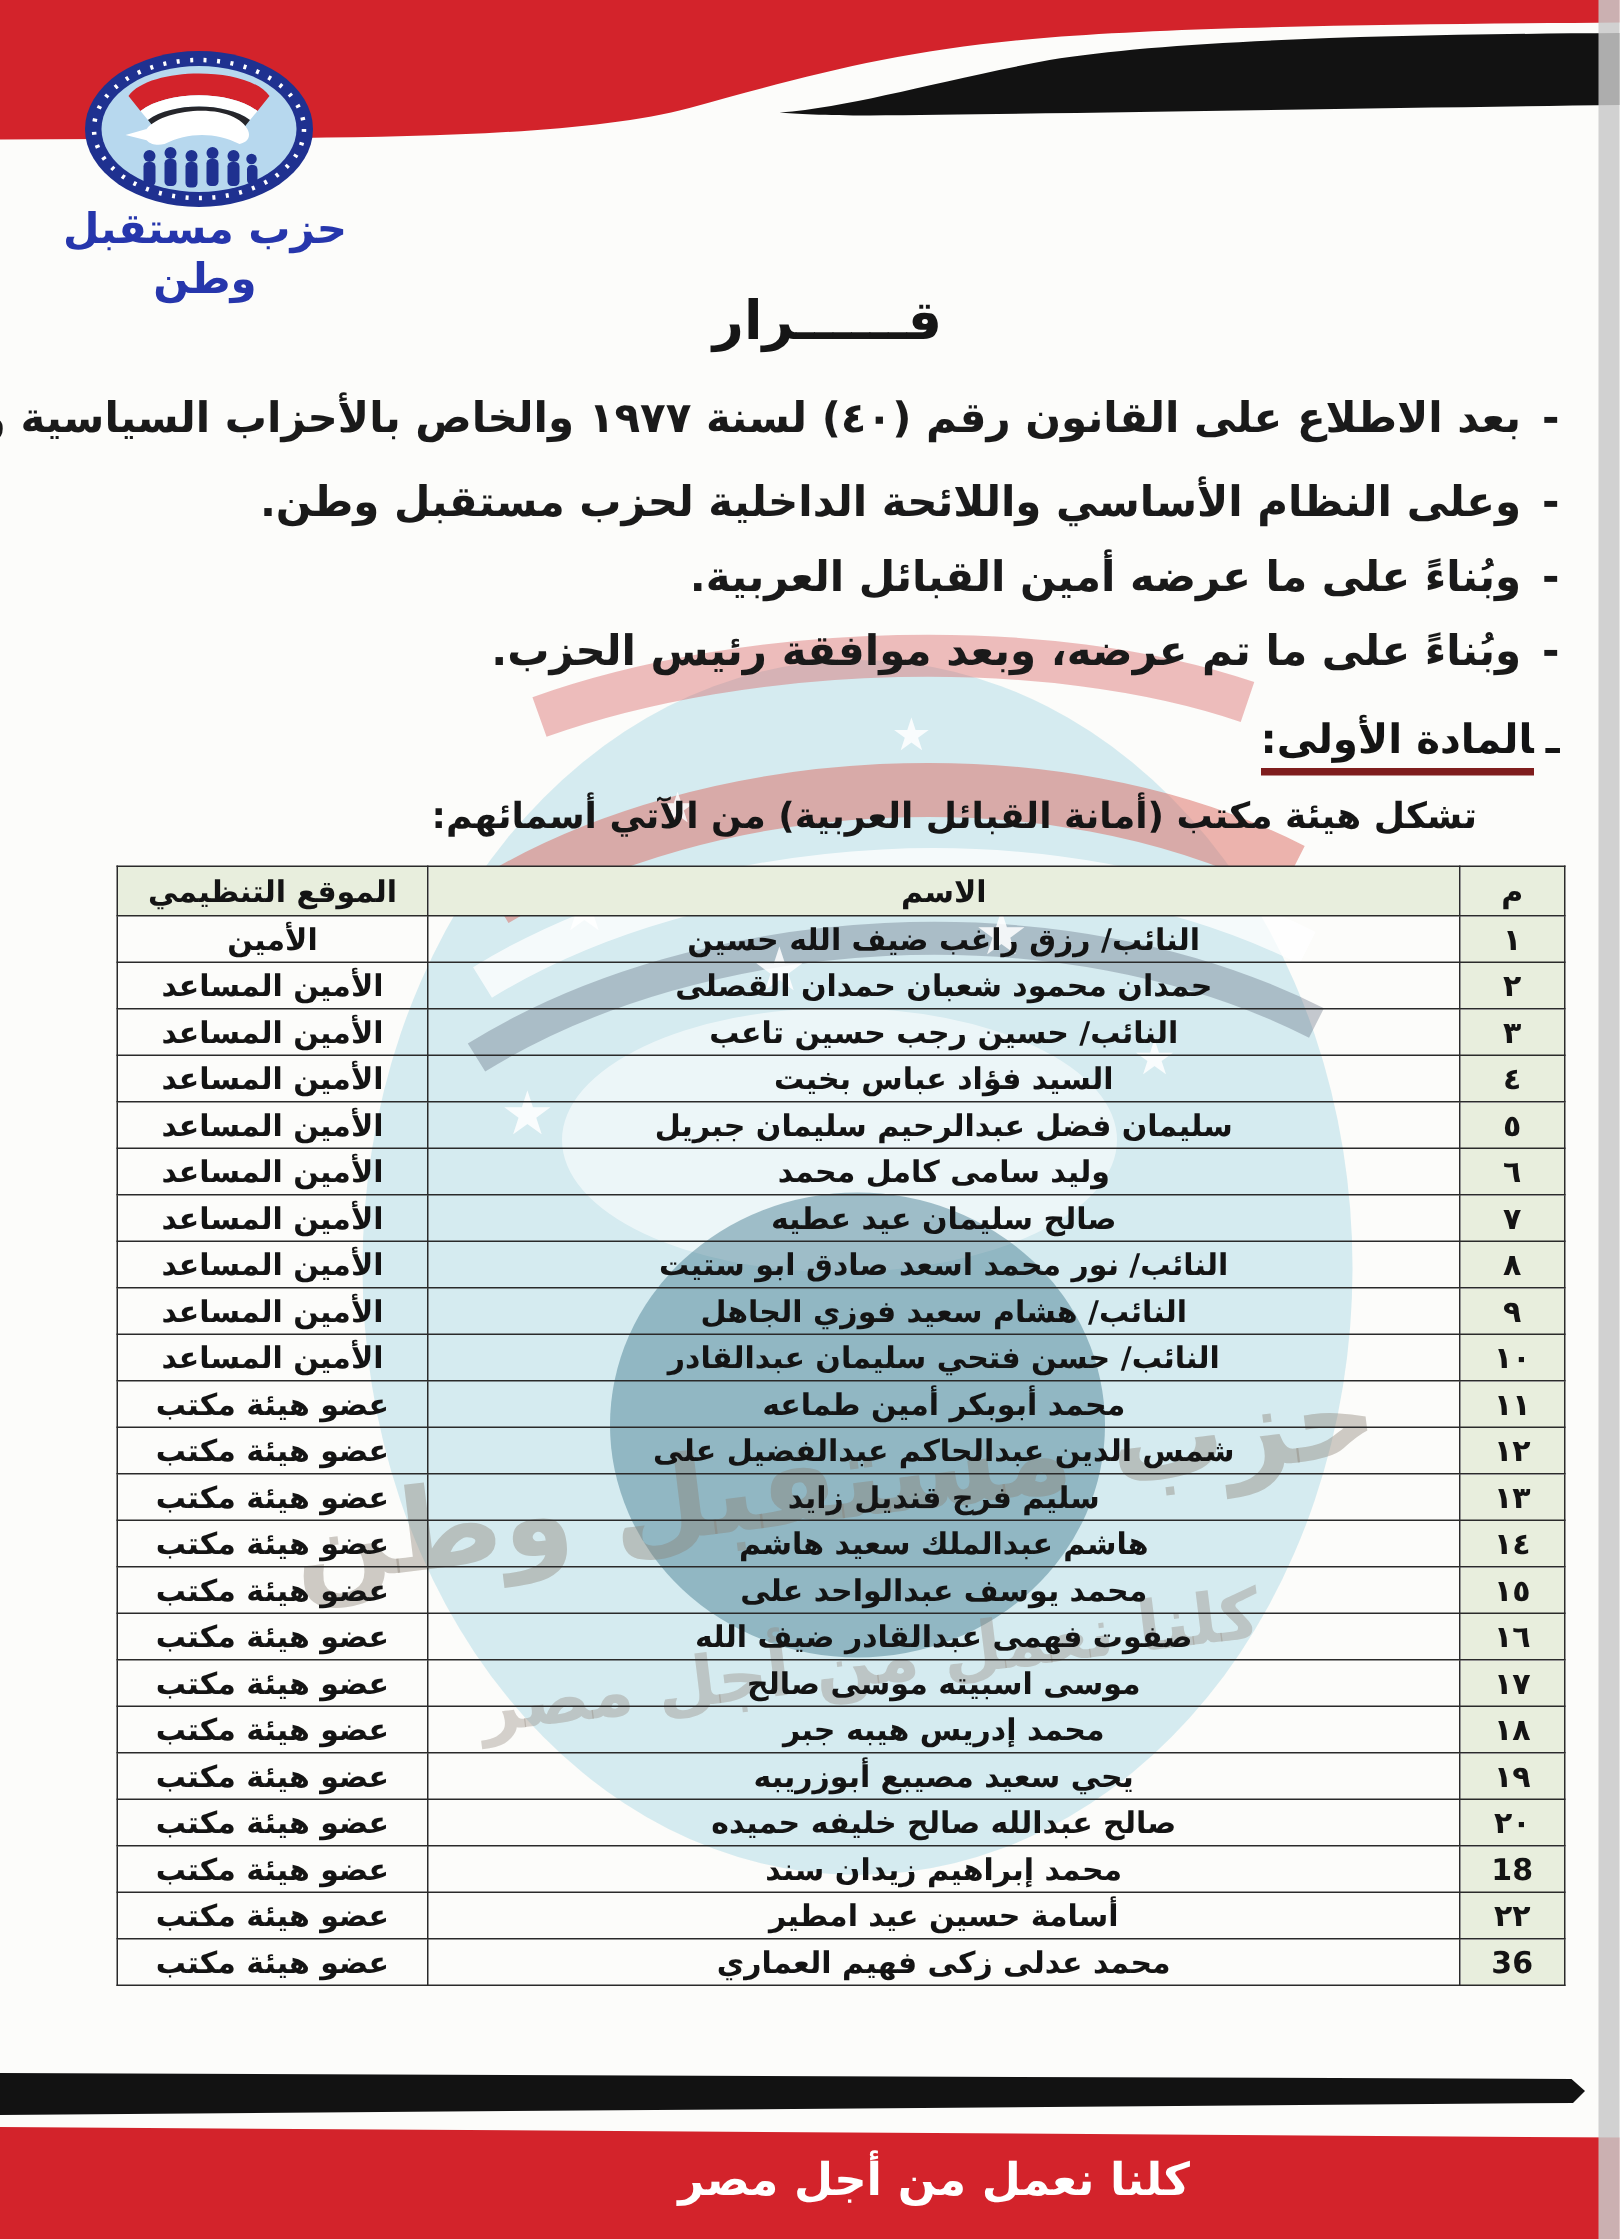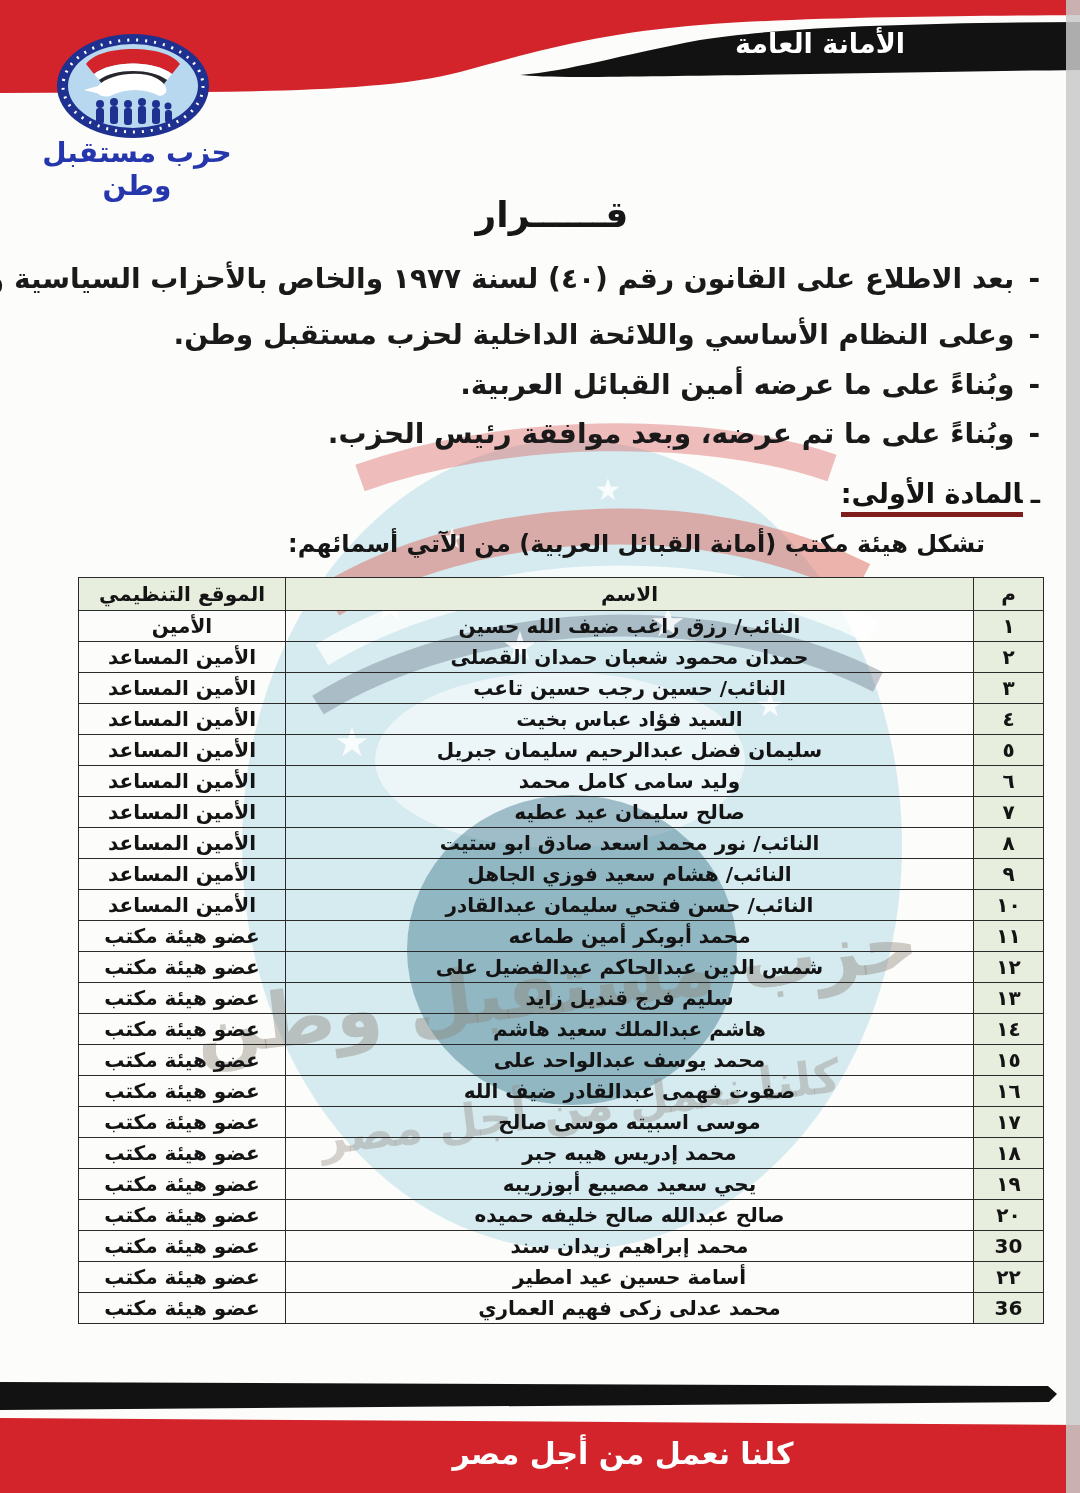"الأمانة العامة" div.abs { html: <div>الأمانة العامة</div> -> none }
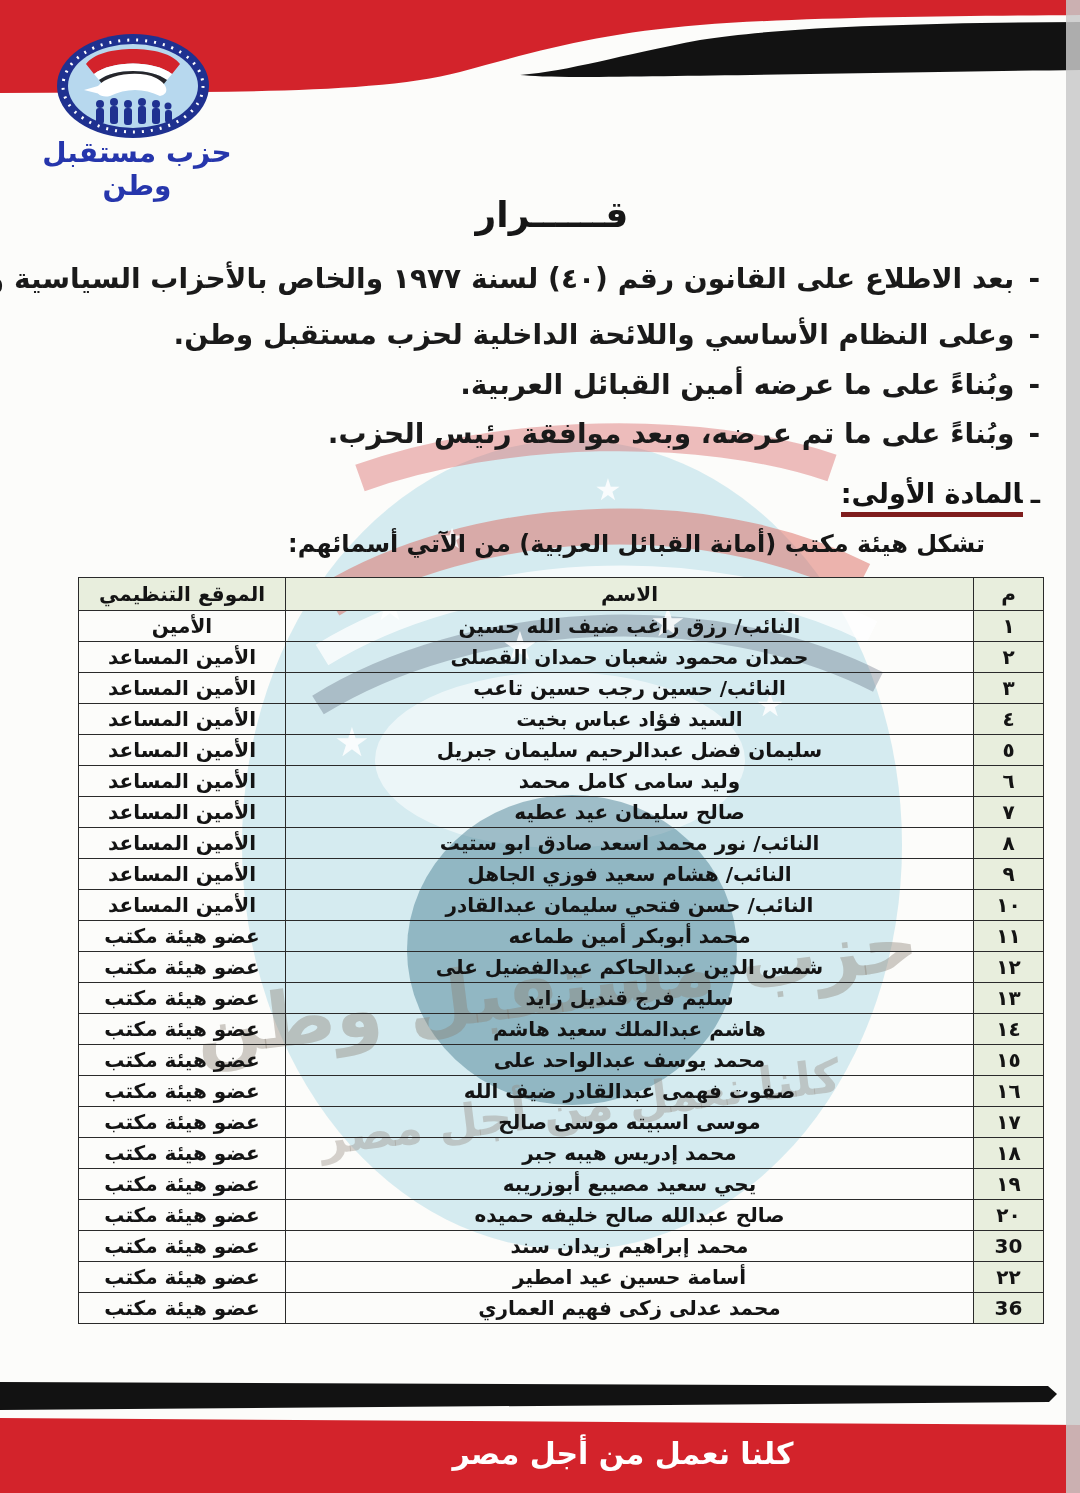"30" td.col-index { text: 30 -> 18 }
